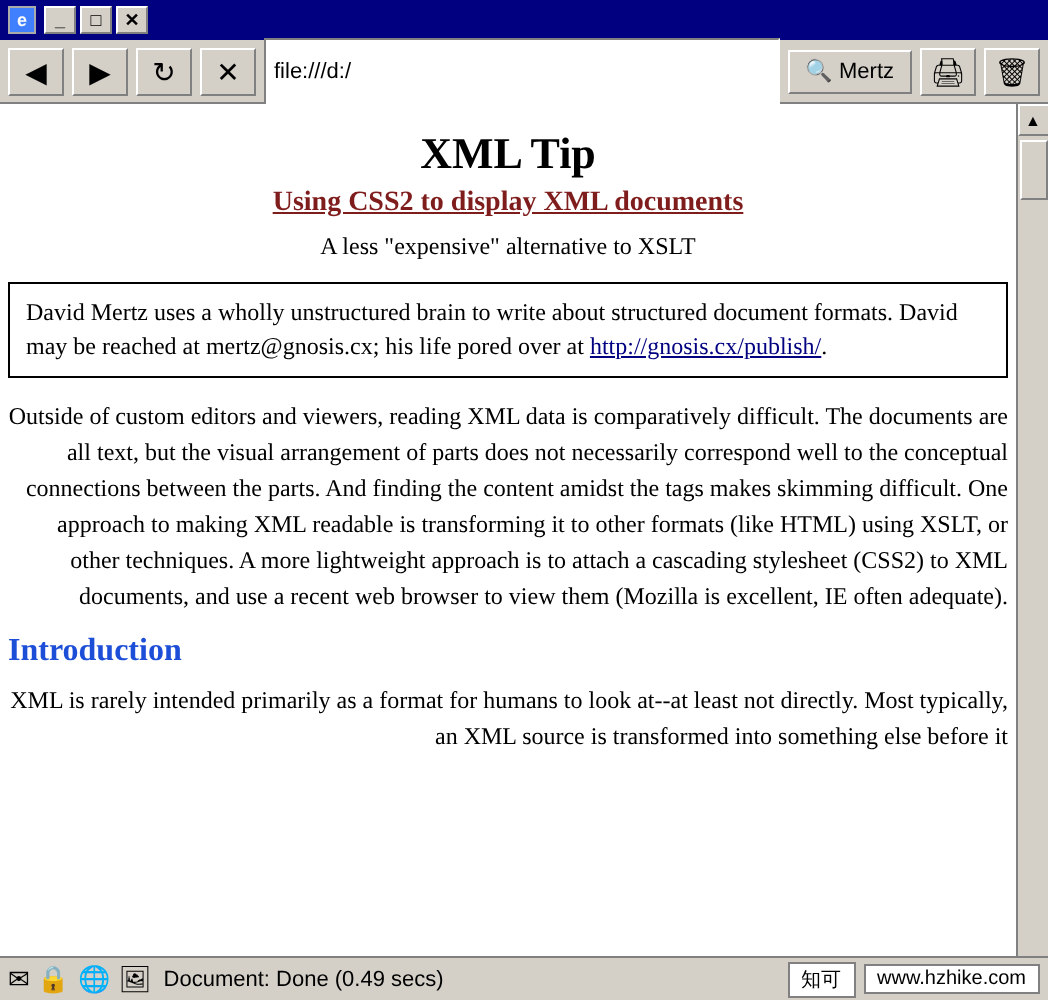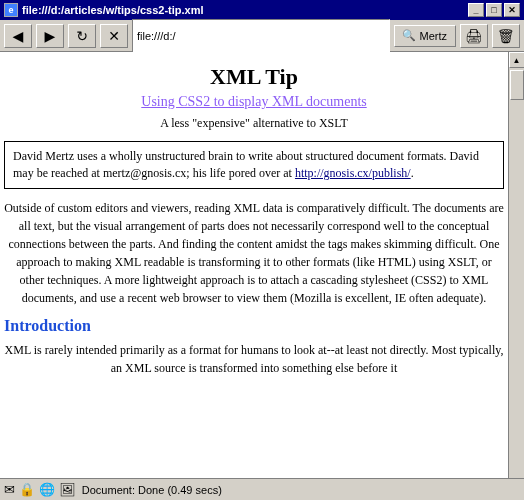"file:///d:/articles/w/tips/css2-tip.xml" span.title-bar-text { html: <span>file:///d:/articles/w/tips/css2-tip.xml</span> -> none }
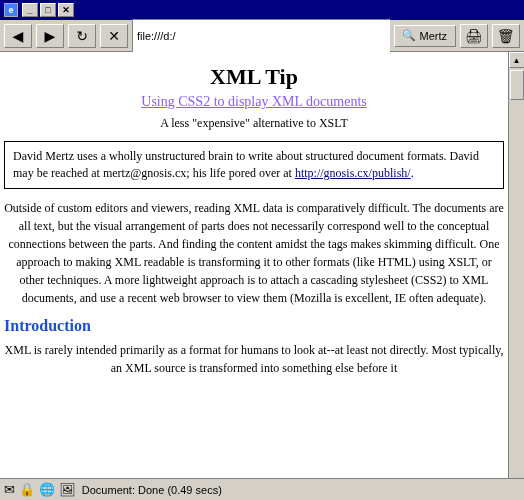"Using CSS2 to display XML" .page-subtitle-link { color: #8b5cf6 -> #7f1d1d; font-weight: normal -> bold }
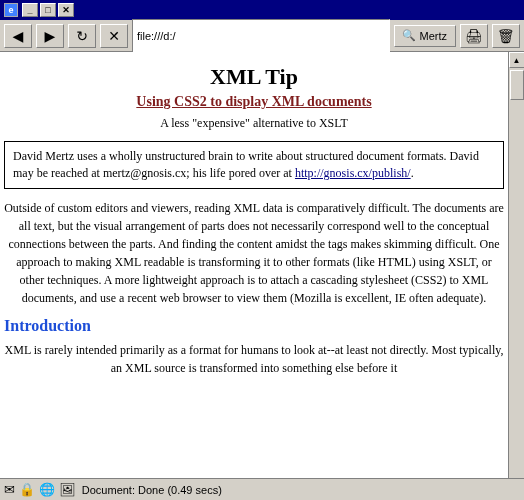"Outside of custom editors and" .body-text { text-align: center -> right }
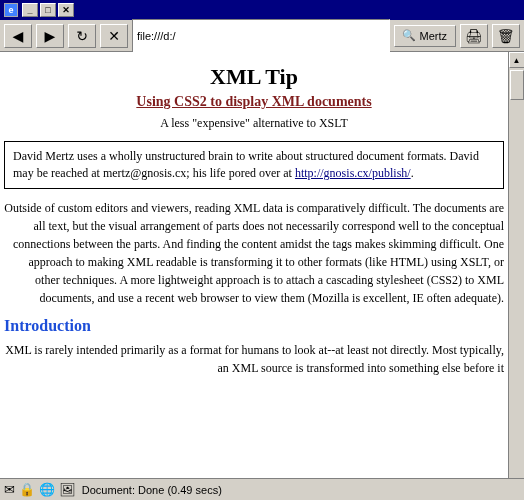"知可" div.status-right { html: none -> <div> <span>知可</span> <span>www.hzhike.com</span> </div> }
